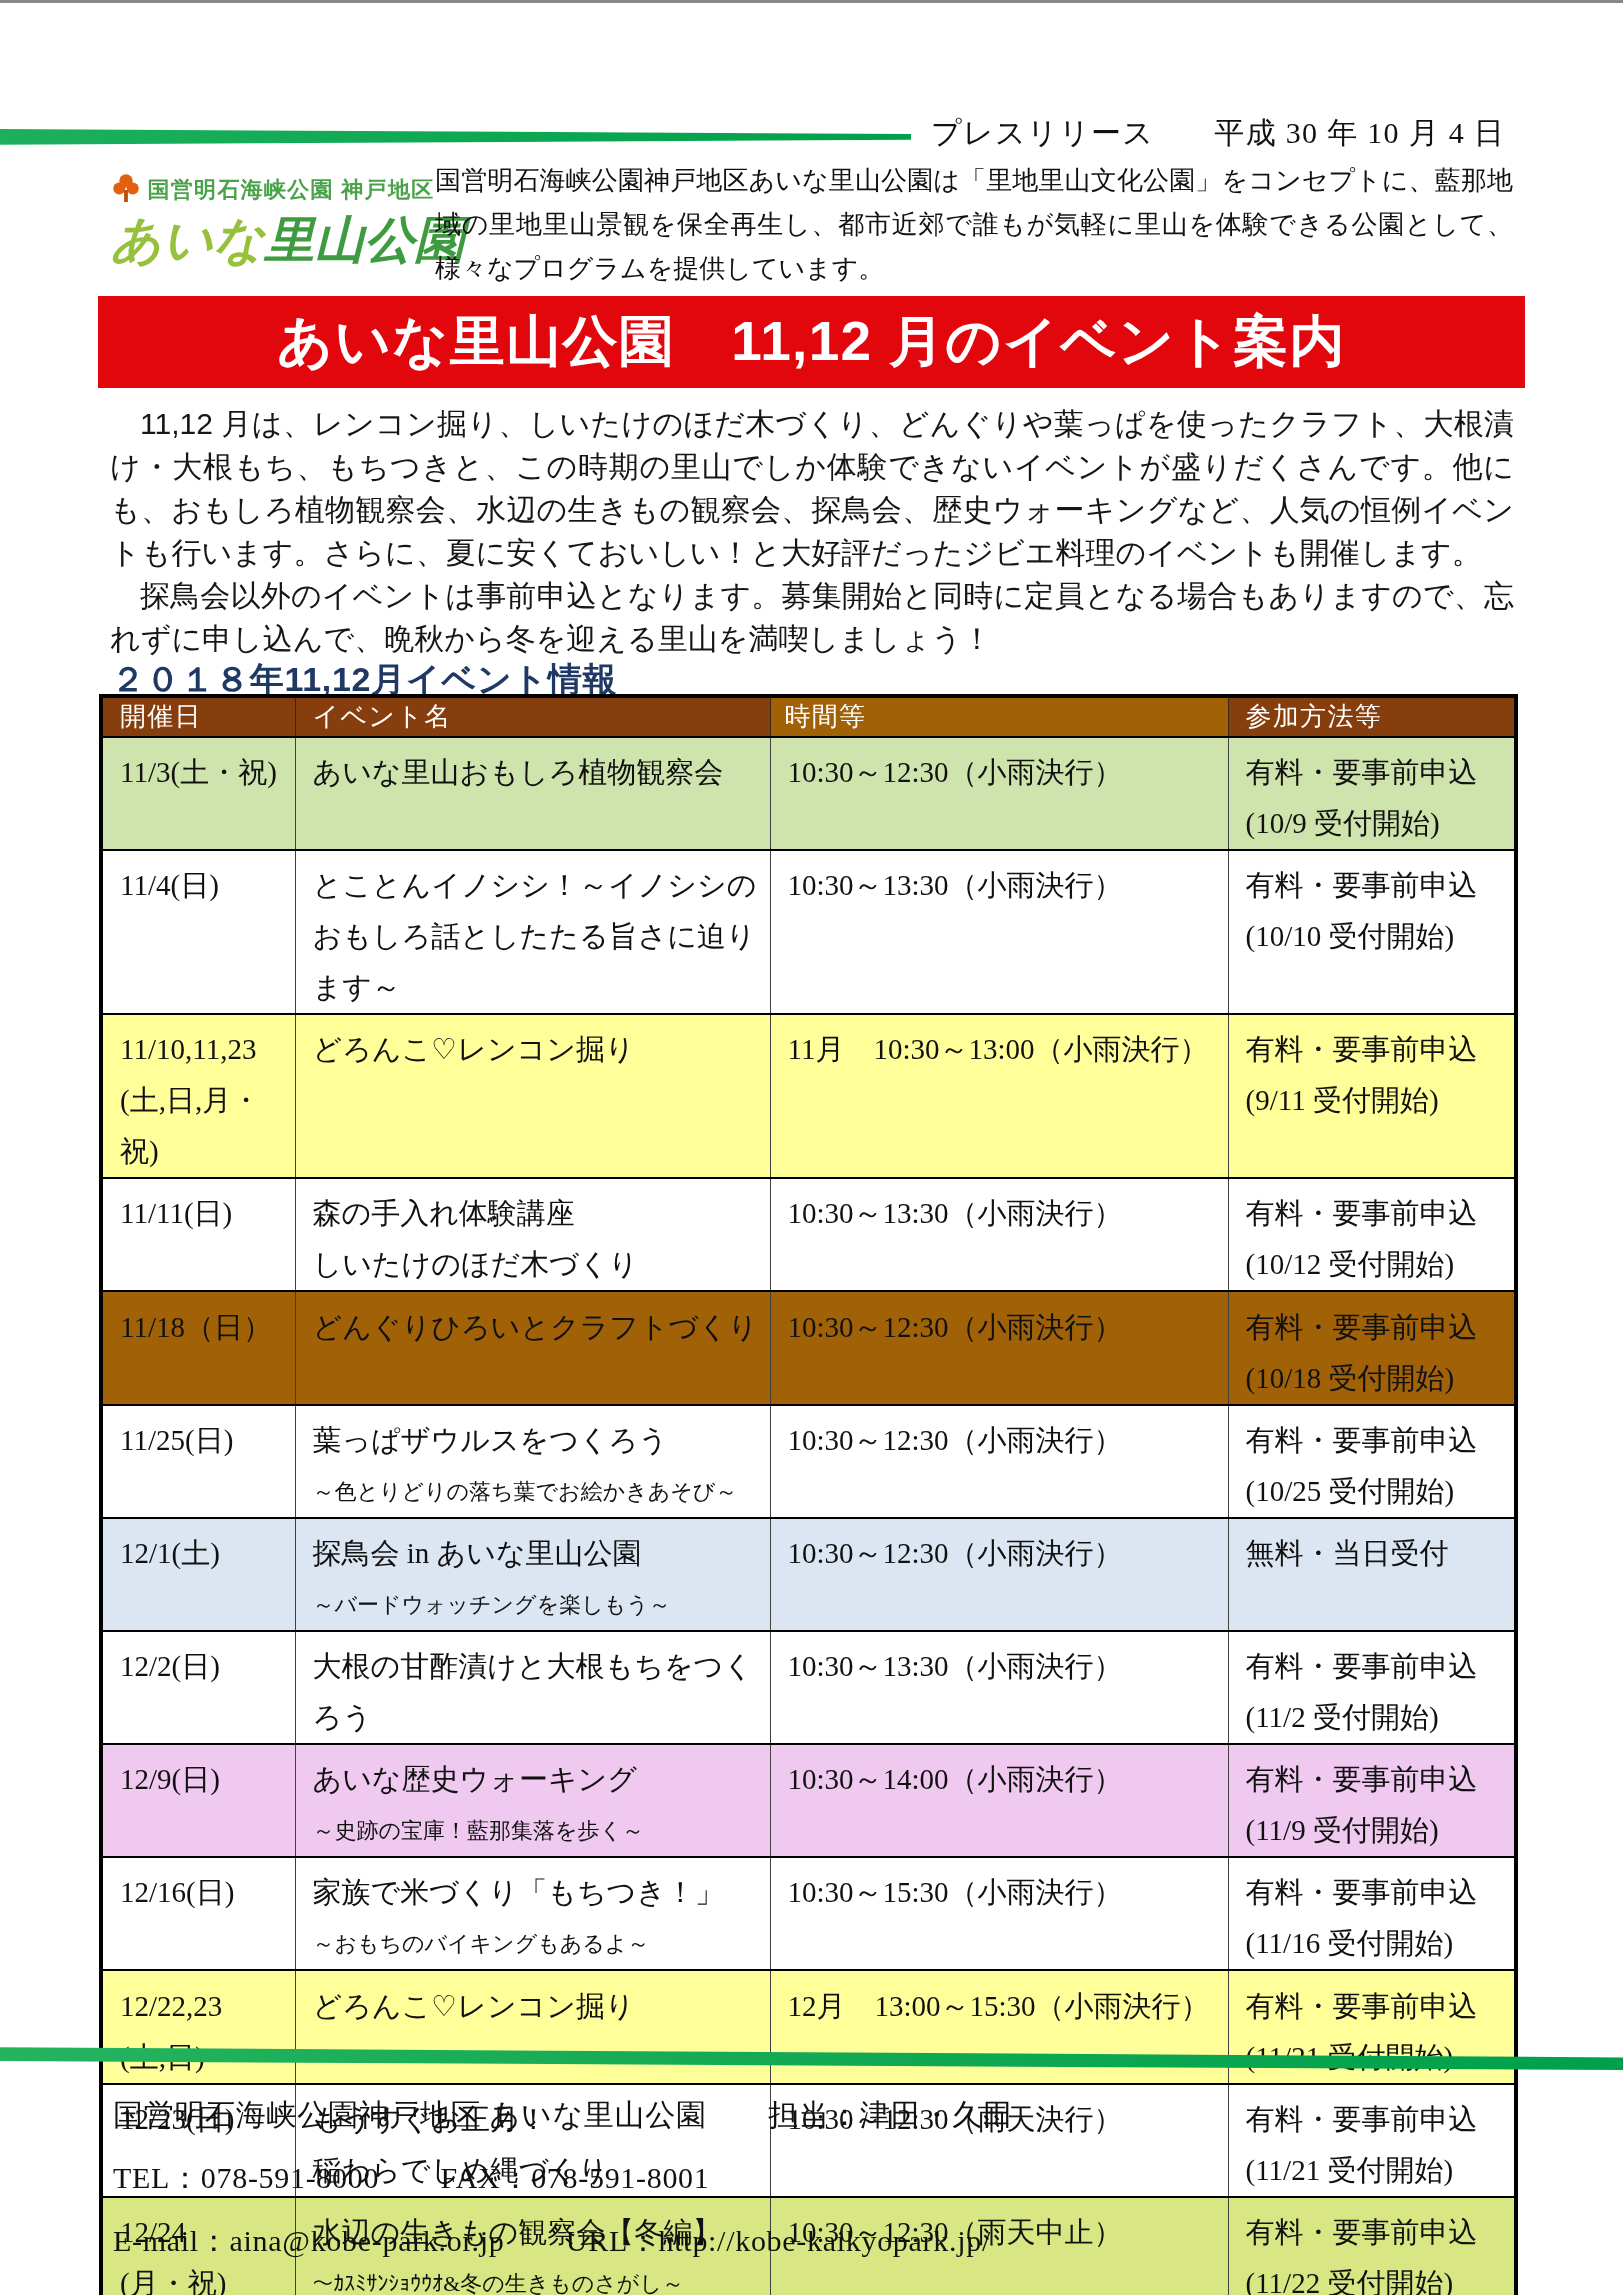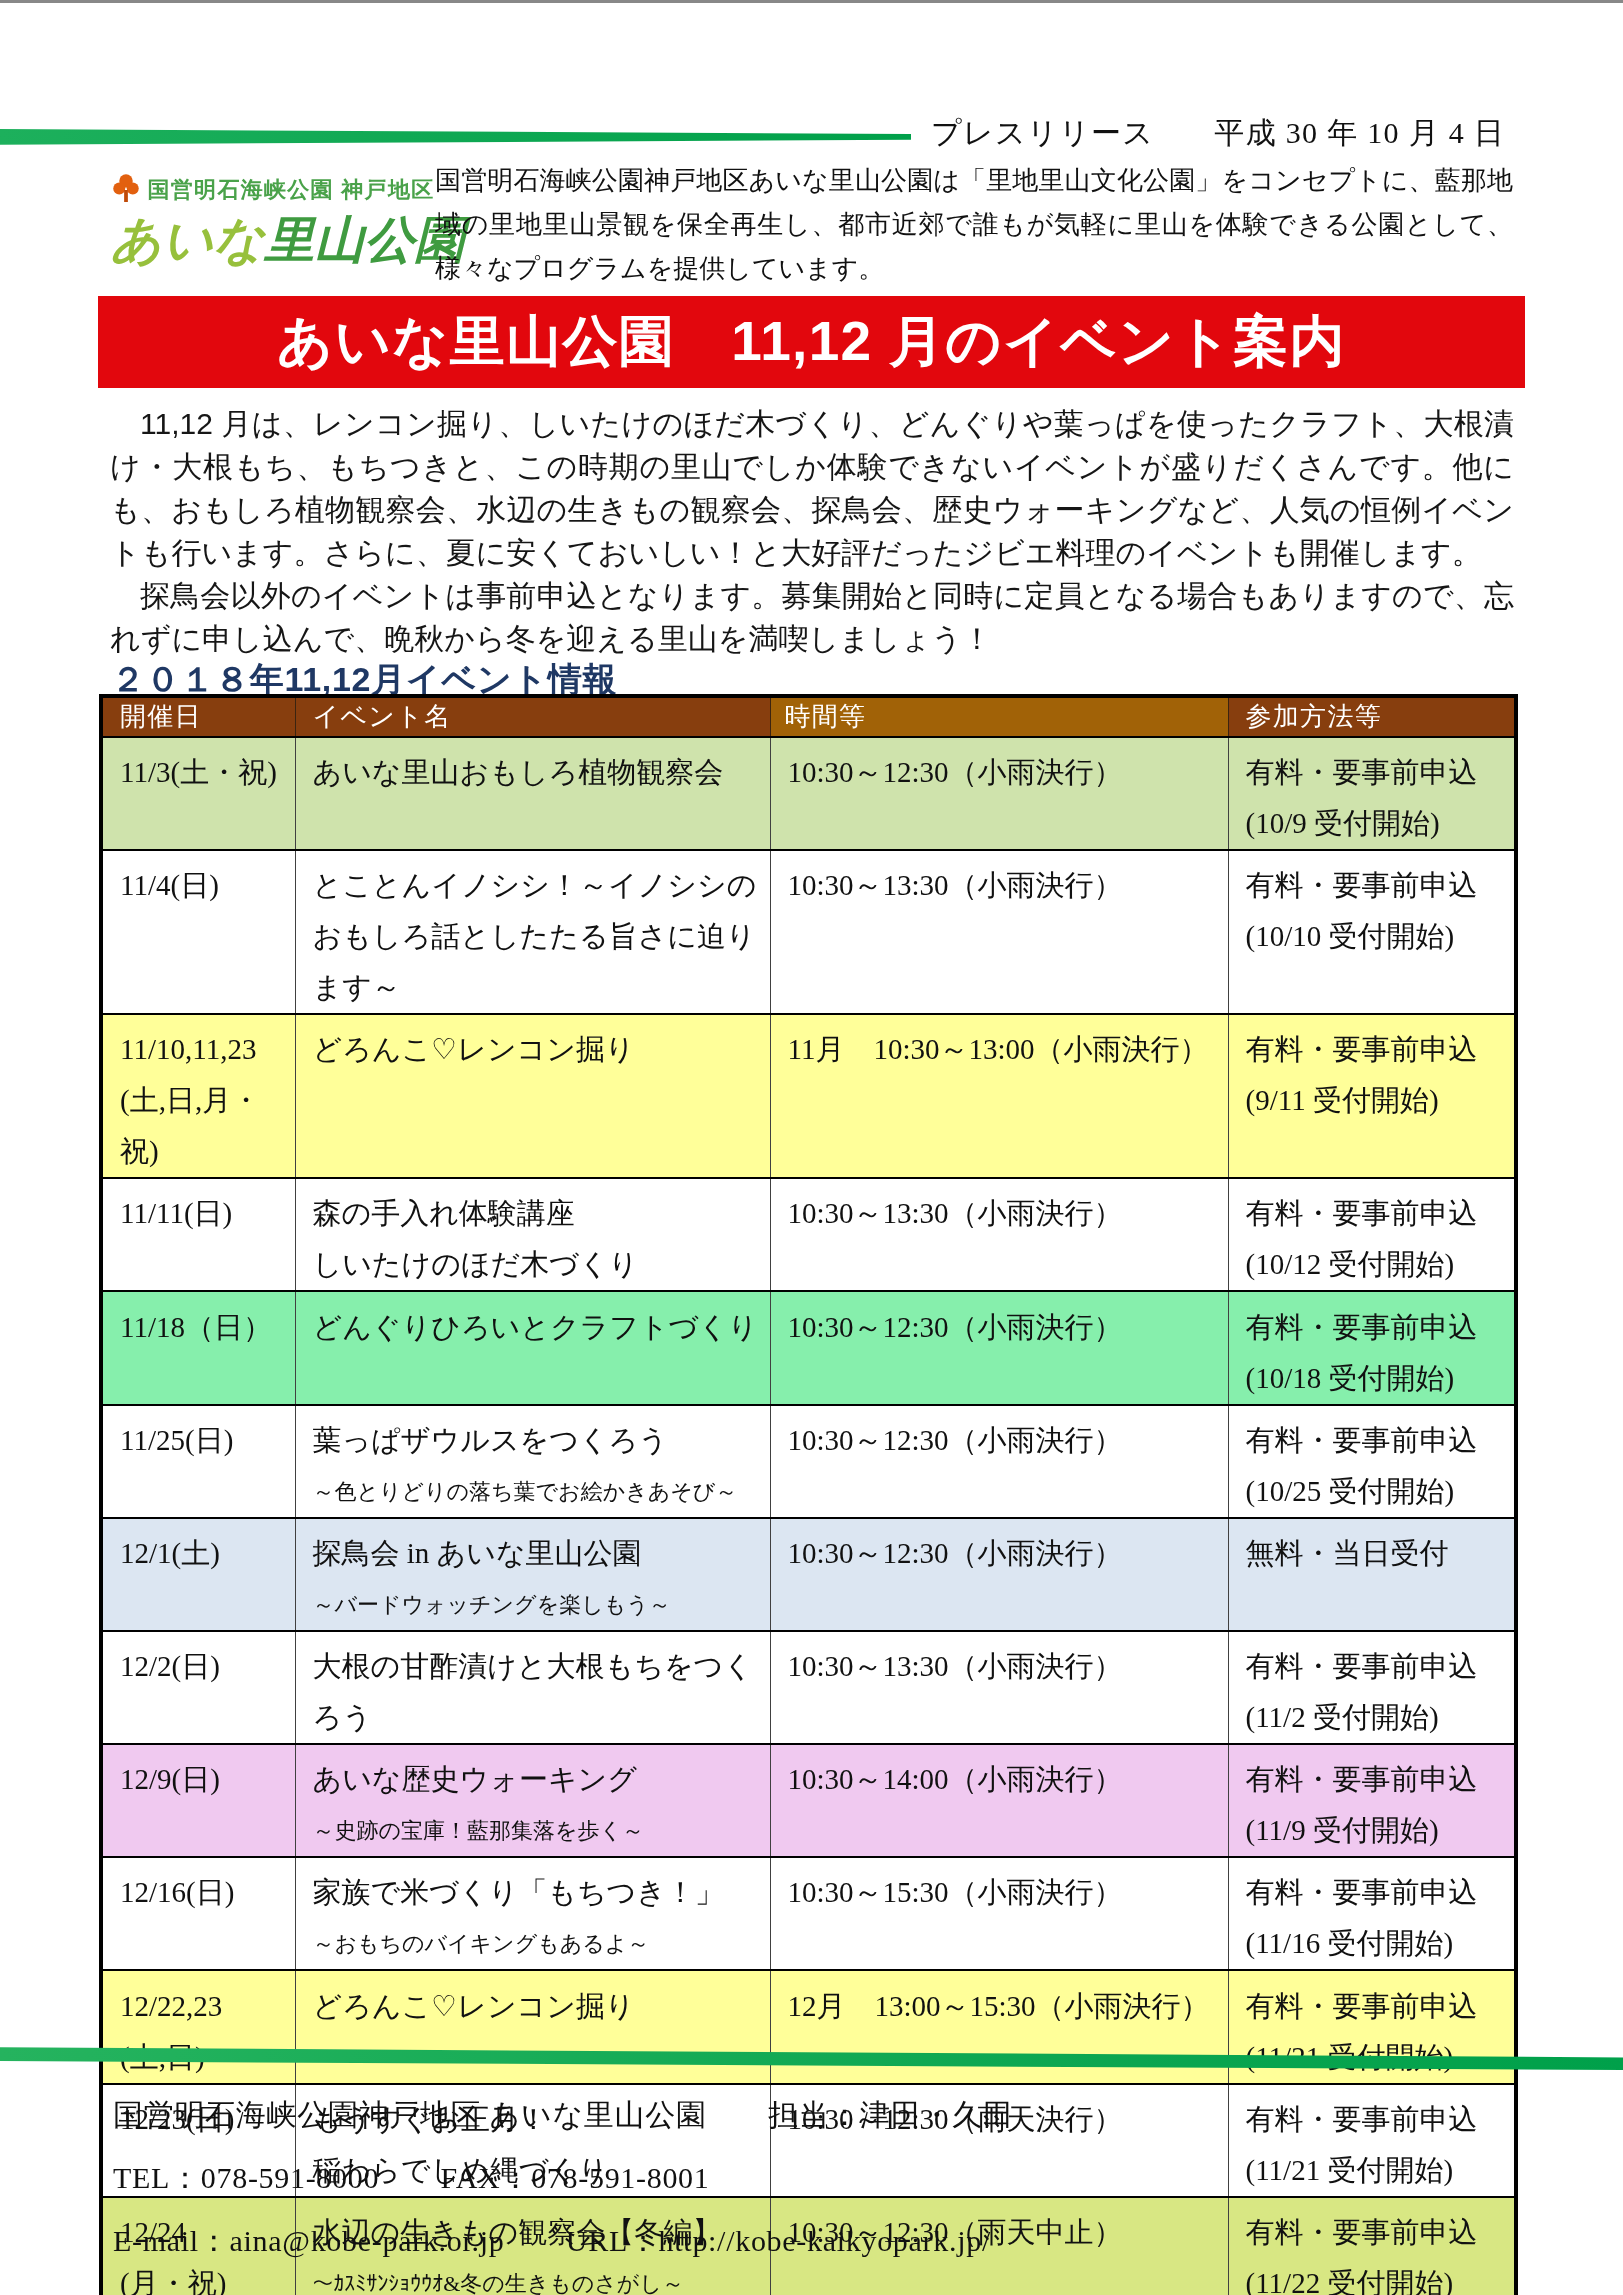"11/18（日）" tr { background: #86efac -> #a16207 }
